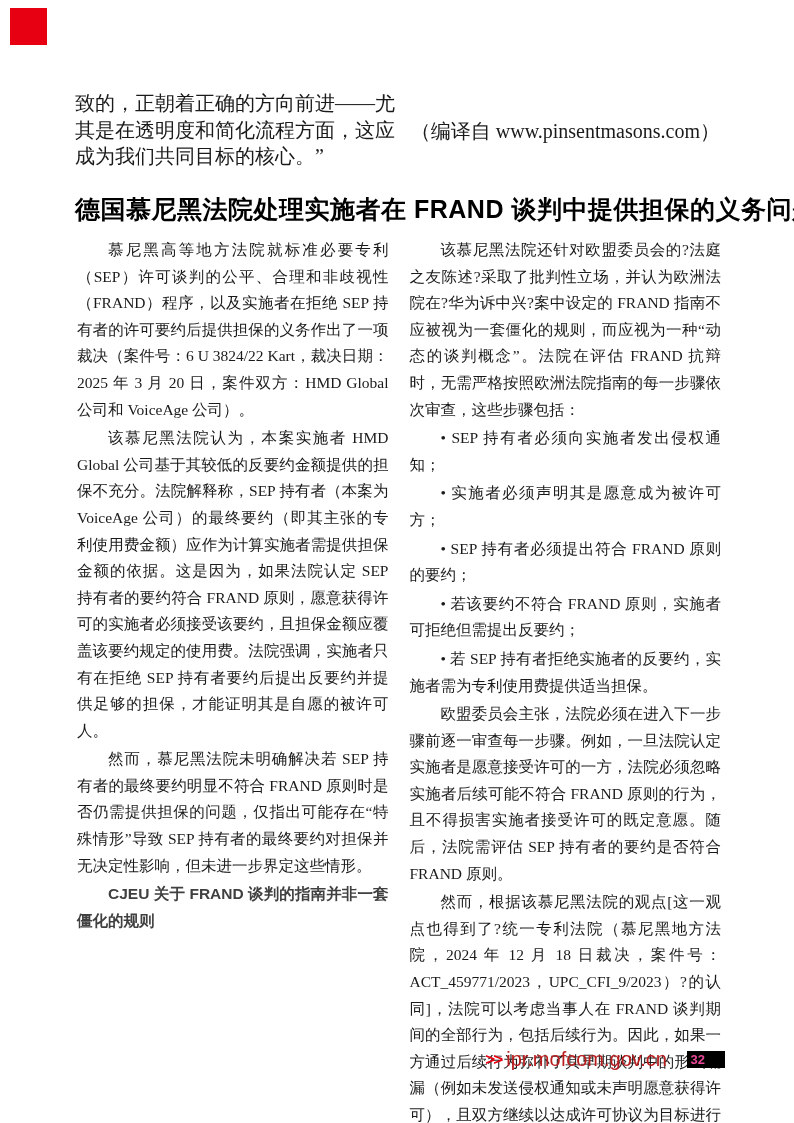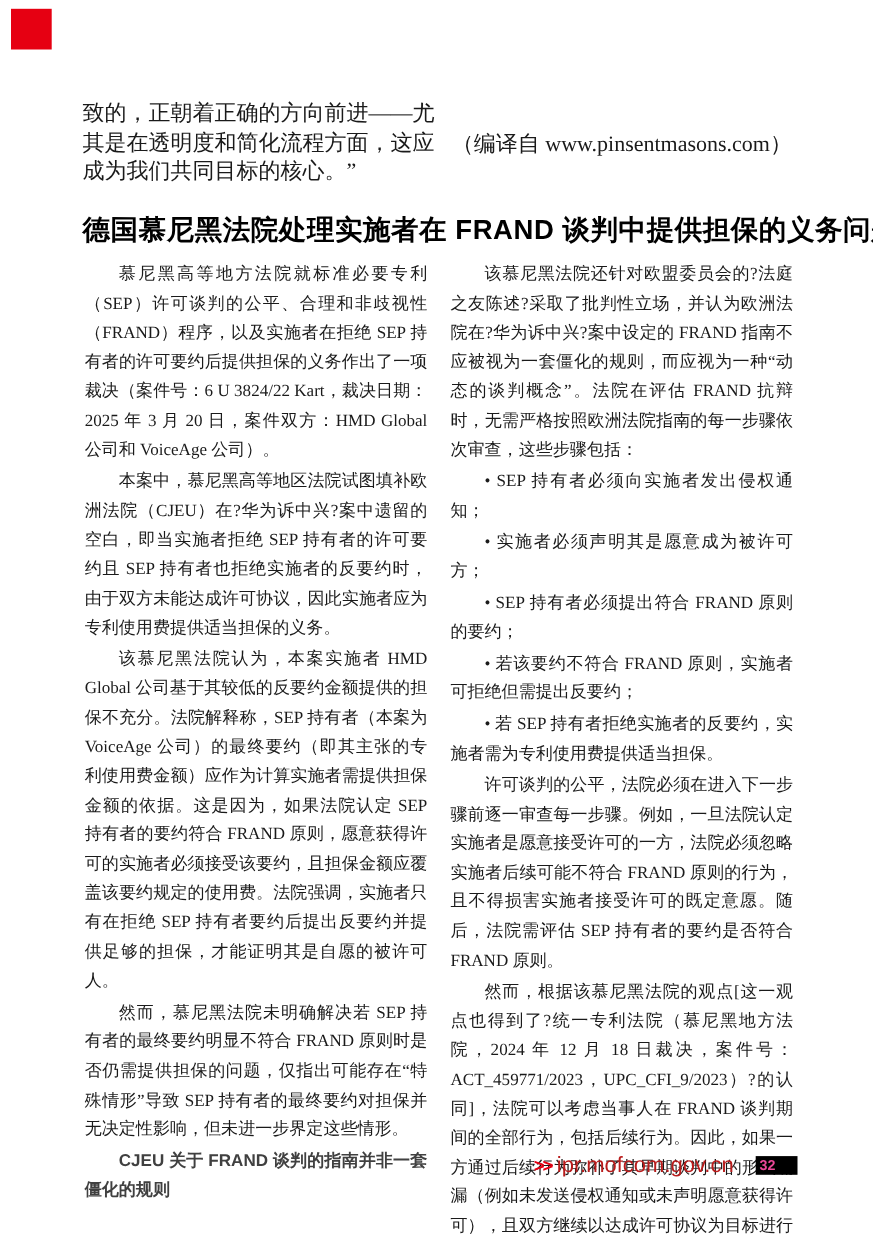"本案中，慕尼黑高等地区法院试图填补欧洲法院（CJEU）在?华为诉中兴?案中遗留的" p { html: <p>本案中，慕尼黑高等地区法院试图填补欧洲法院（CJEU）在?华为诉中兴?案中遗留的空白，即当实施者拒绝 SEP 持有者的许可要约且 SEP 持有者也拒绝实施者的反要约时，由于双方未能达成许可协议，因此实施者应为专利使用费提供适当担保的义务。</p> -> none }
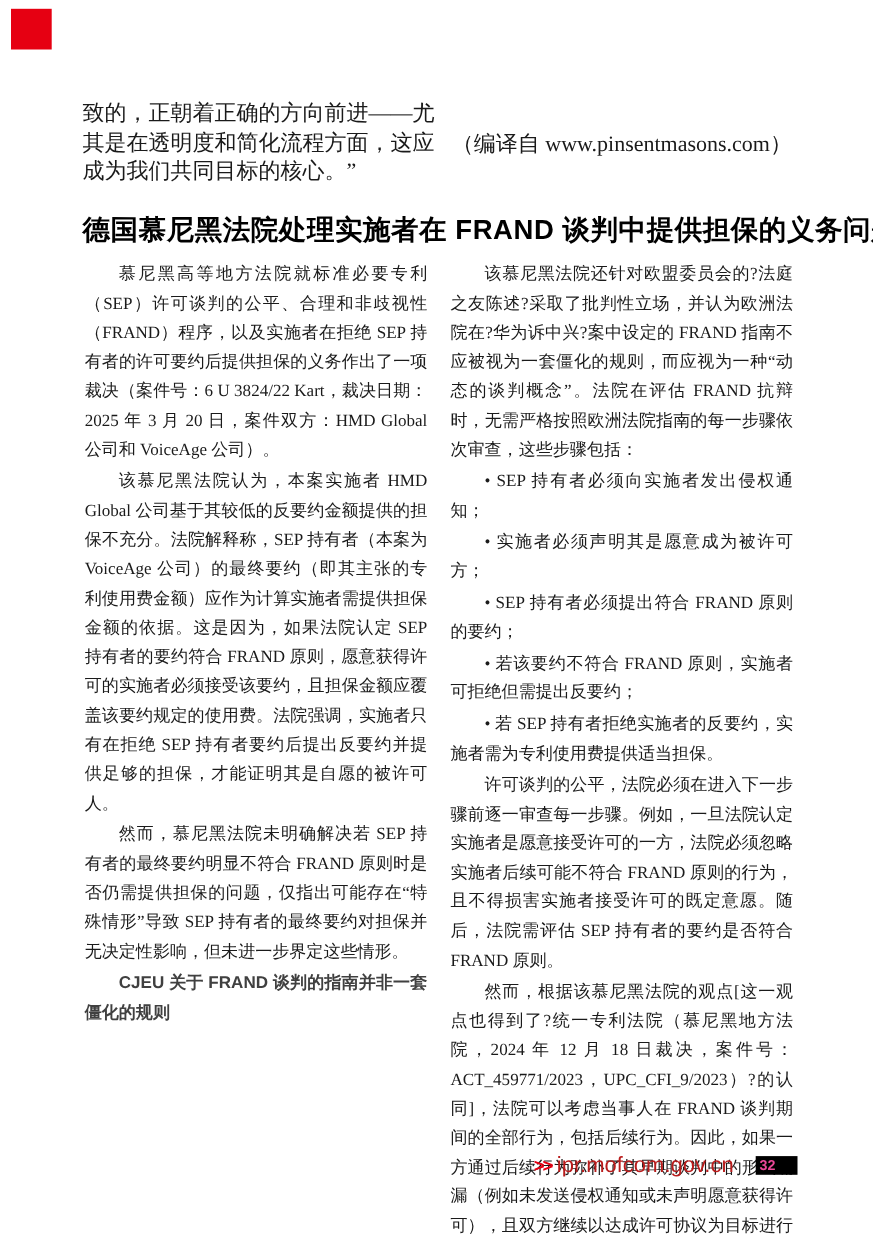"许可谈判的公平，法院必须在进入下一步骤前逐一审查每一步骤。例如，一旦法院认定实施" p { text: 许可谈判的公平 -> 欧盟委员会主张 }
